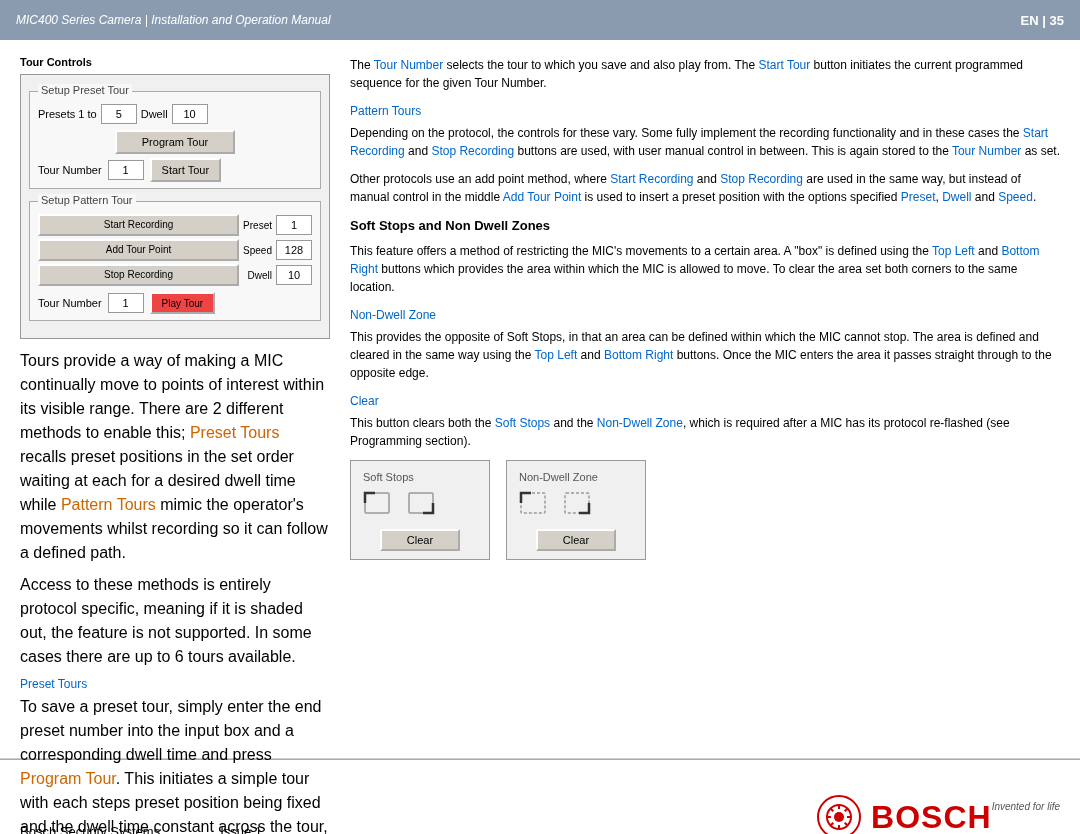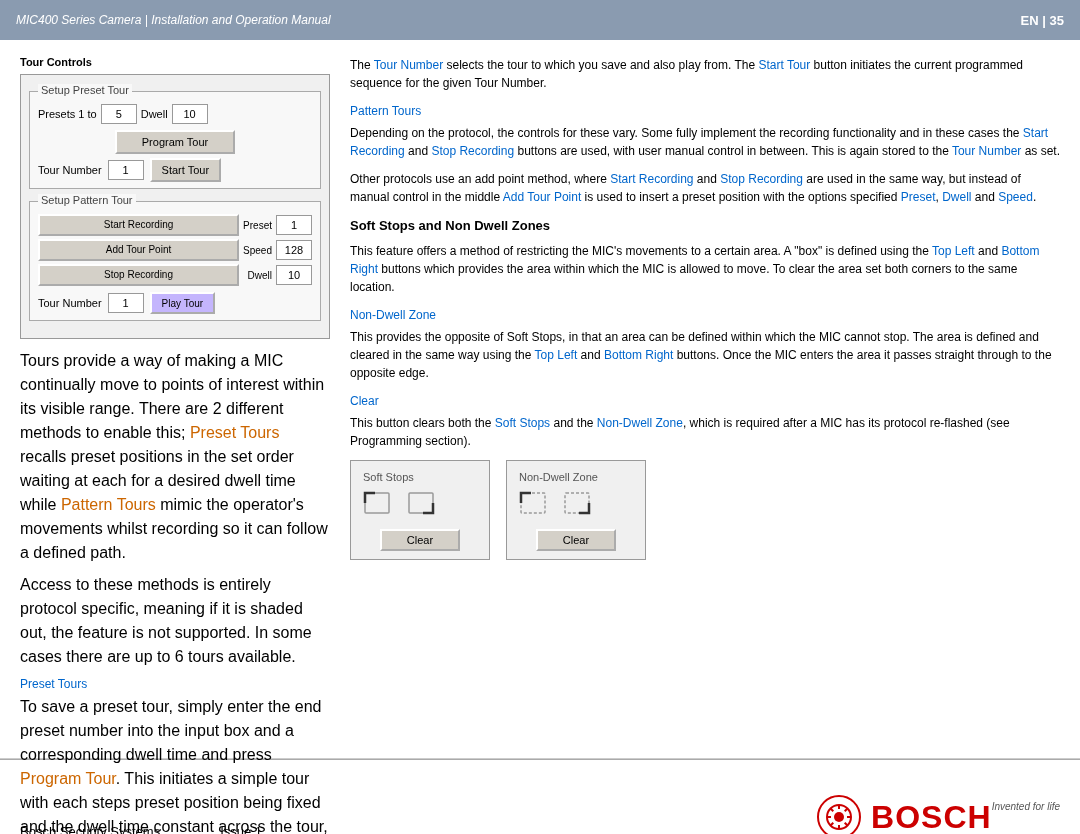"Play Tour" .play-tour-btn { background: #c4b5fd -> #ef4444 }
